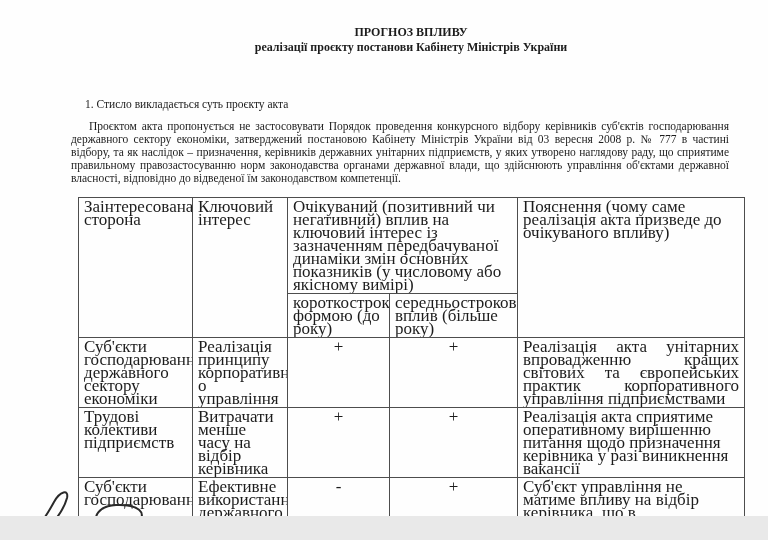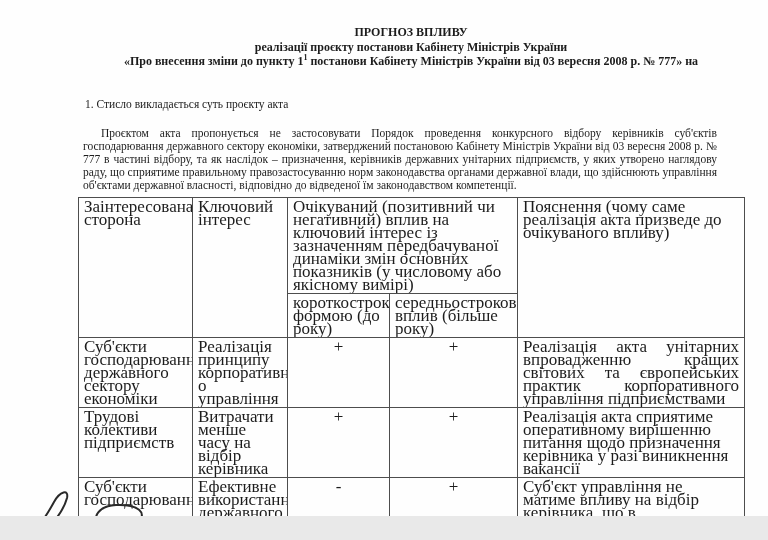"«Про внесення зміни до пункту" div { html: <div><span>«Про внесення зміни до пункту 1</span><sup>1</sup><span> постанови Кабінету Міністрів України від 03 вересня 2008 р. № 777» на</span></div> -> none }
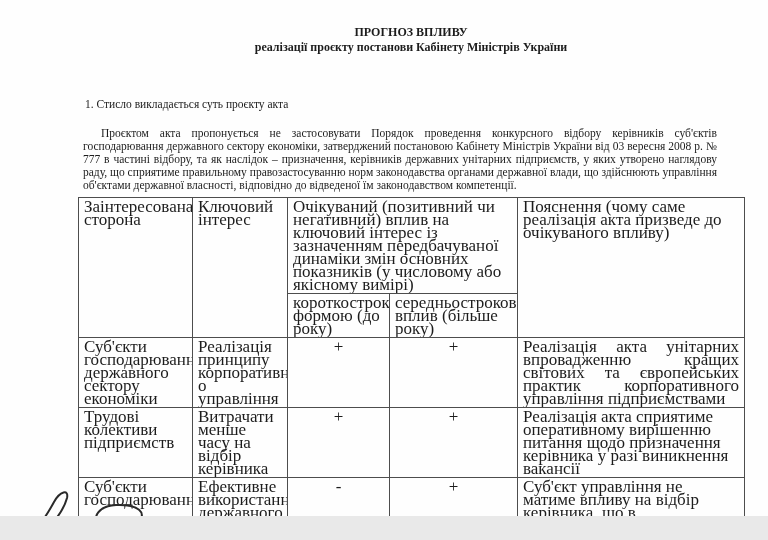"Проєктом акта пропонується не" .sec-par { margin: 16px -> 4px }
